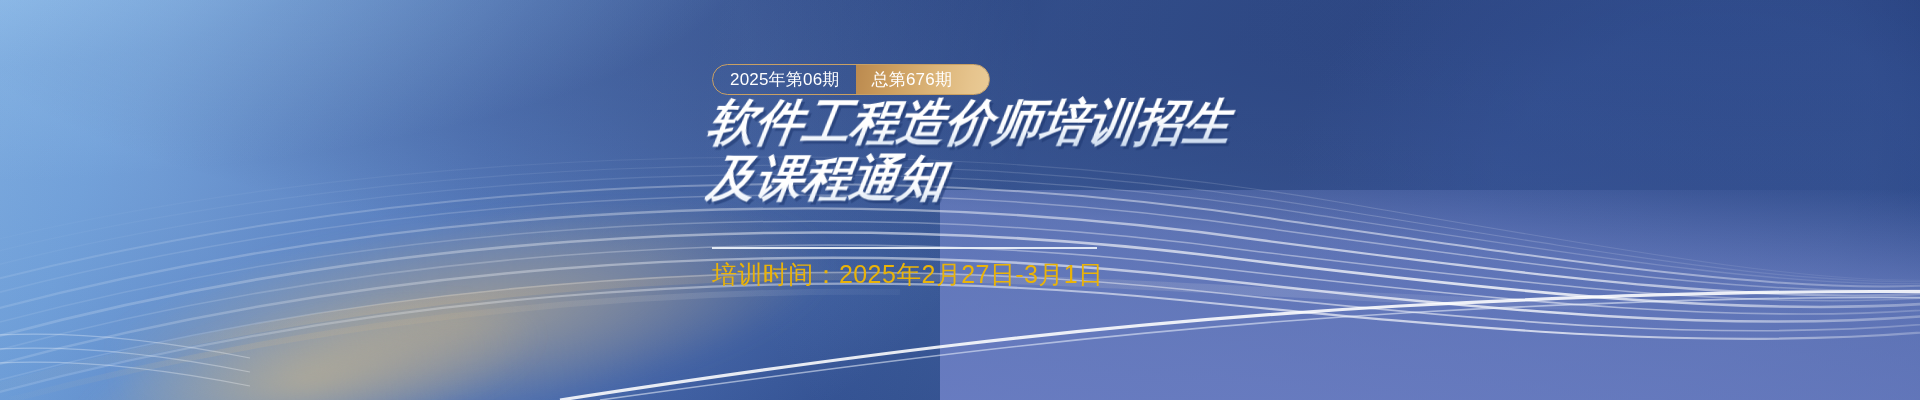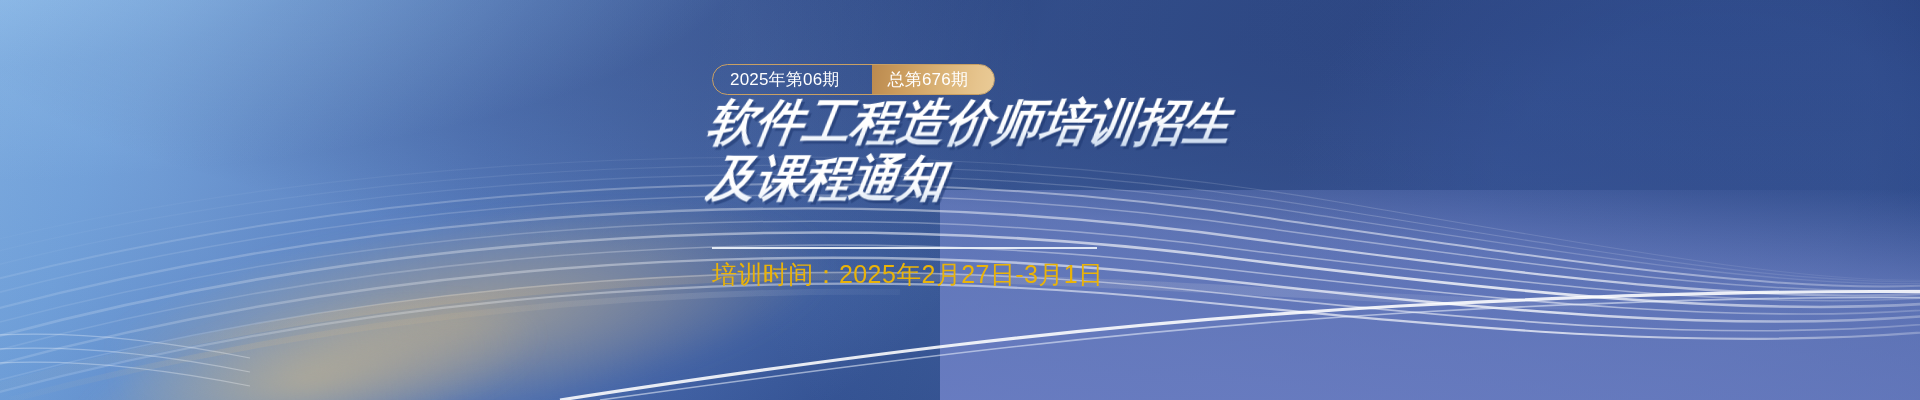"2025年第06期" .badge { gap: 16px -> none }
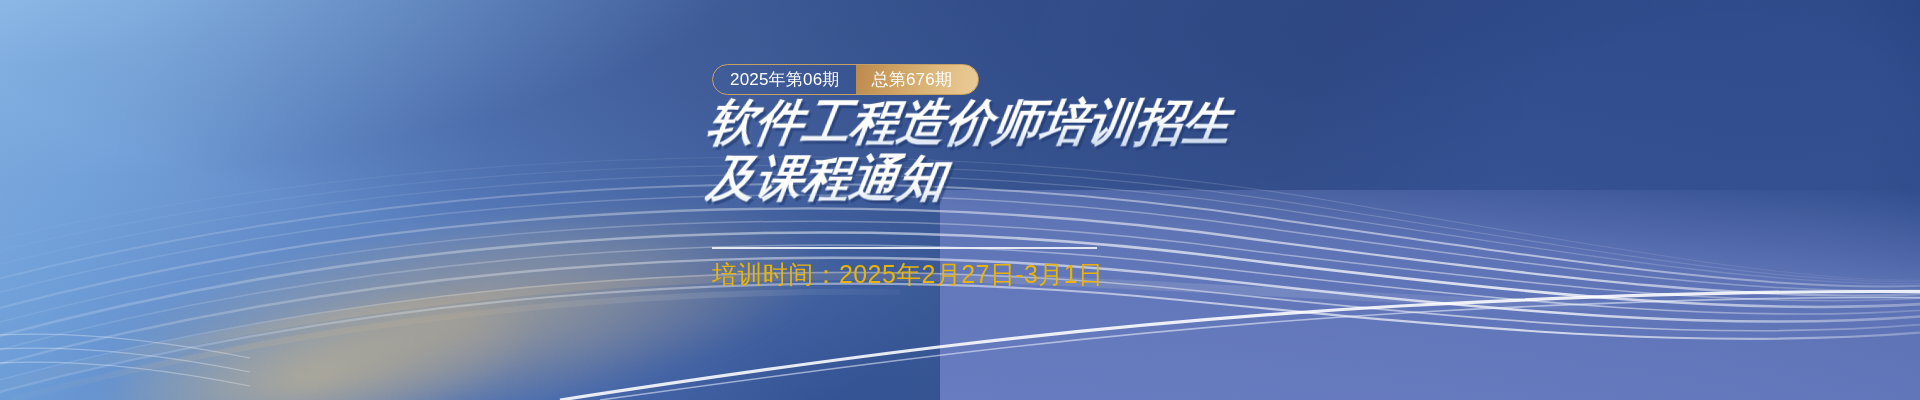"总第676期" .badge-right { padding: 0 26px 0 16px -> 0 37px 0 16px }
